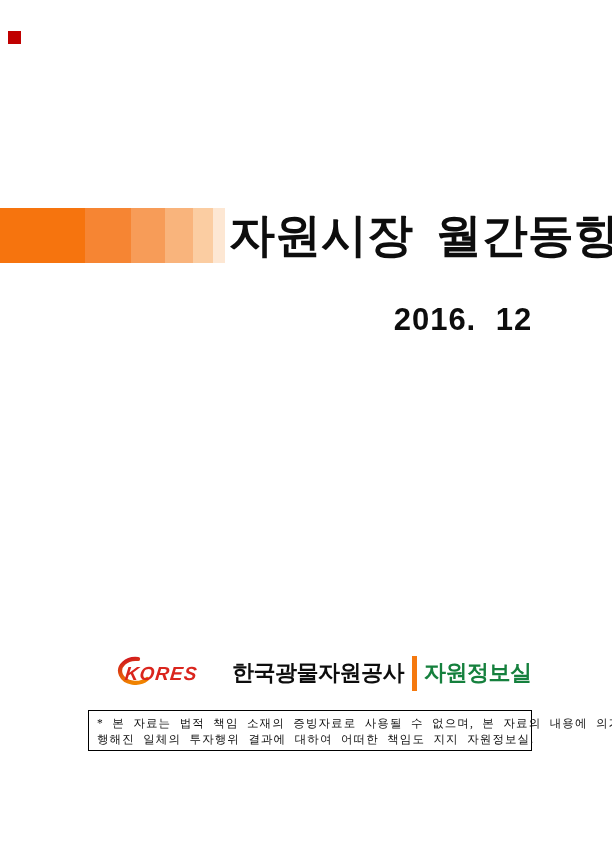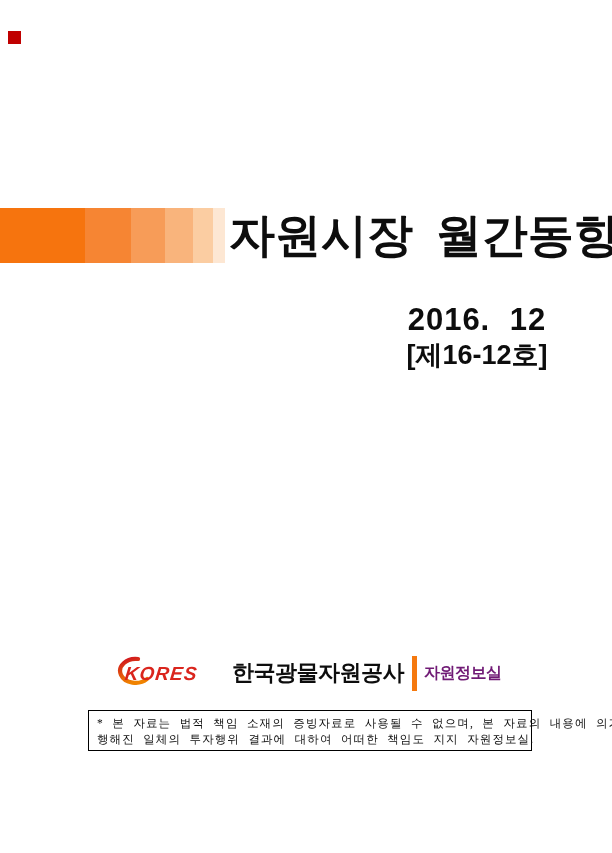"2016. 12" .issue-block { left: 362px -> 348px }
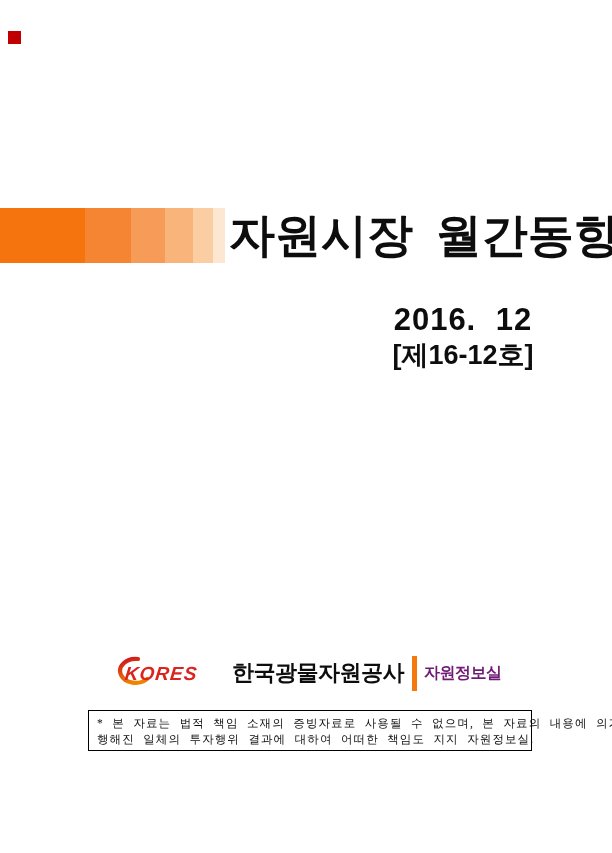"[제16-12호]" div.issue-number { html: <div>[제16-12호]</div> -> none }
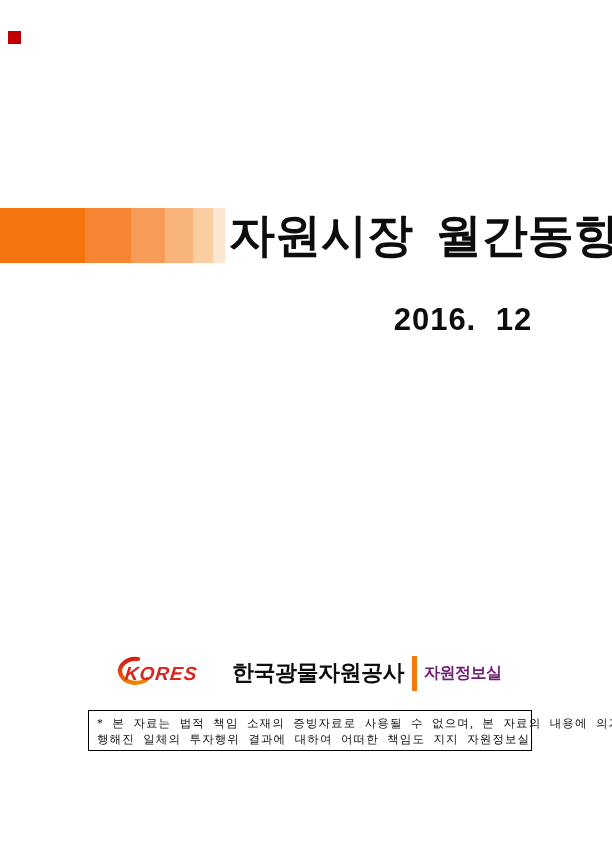"자원정보실" .dept-name { color: #701a75 -> #15803d; font-size: 16px -> 22px }
